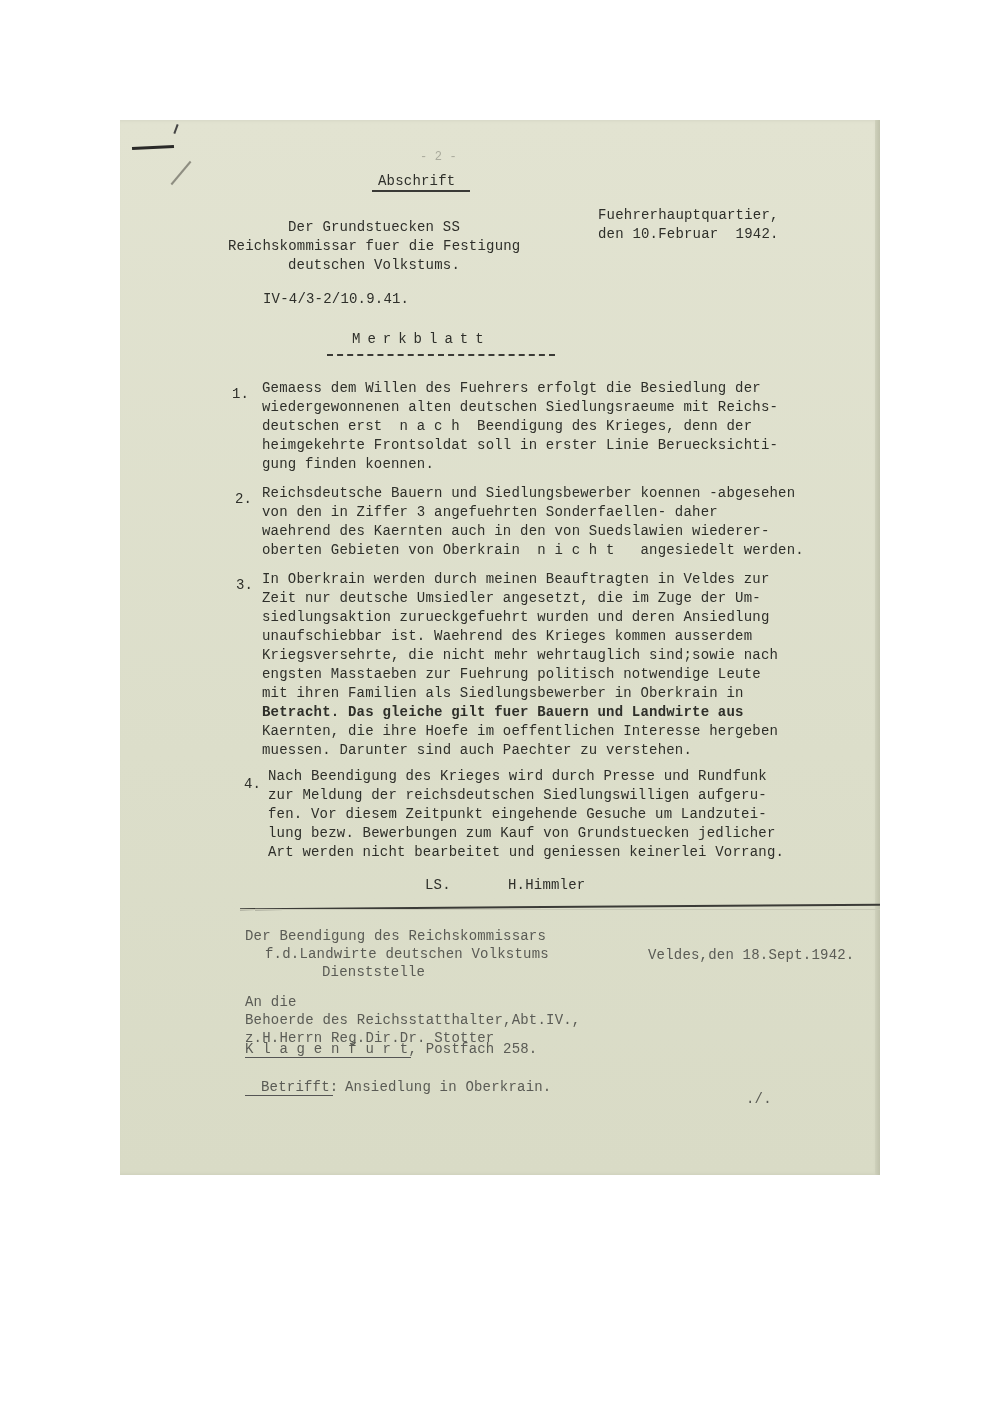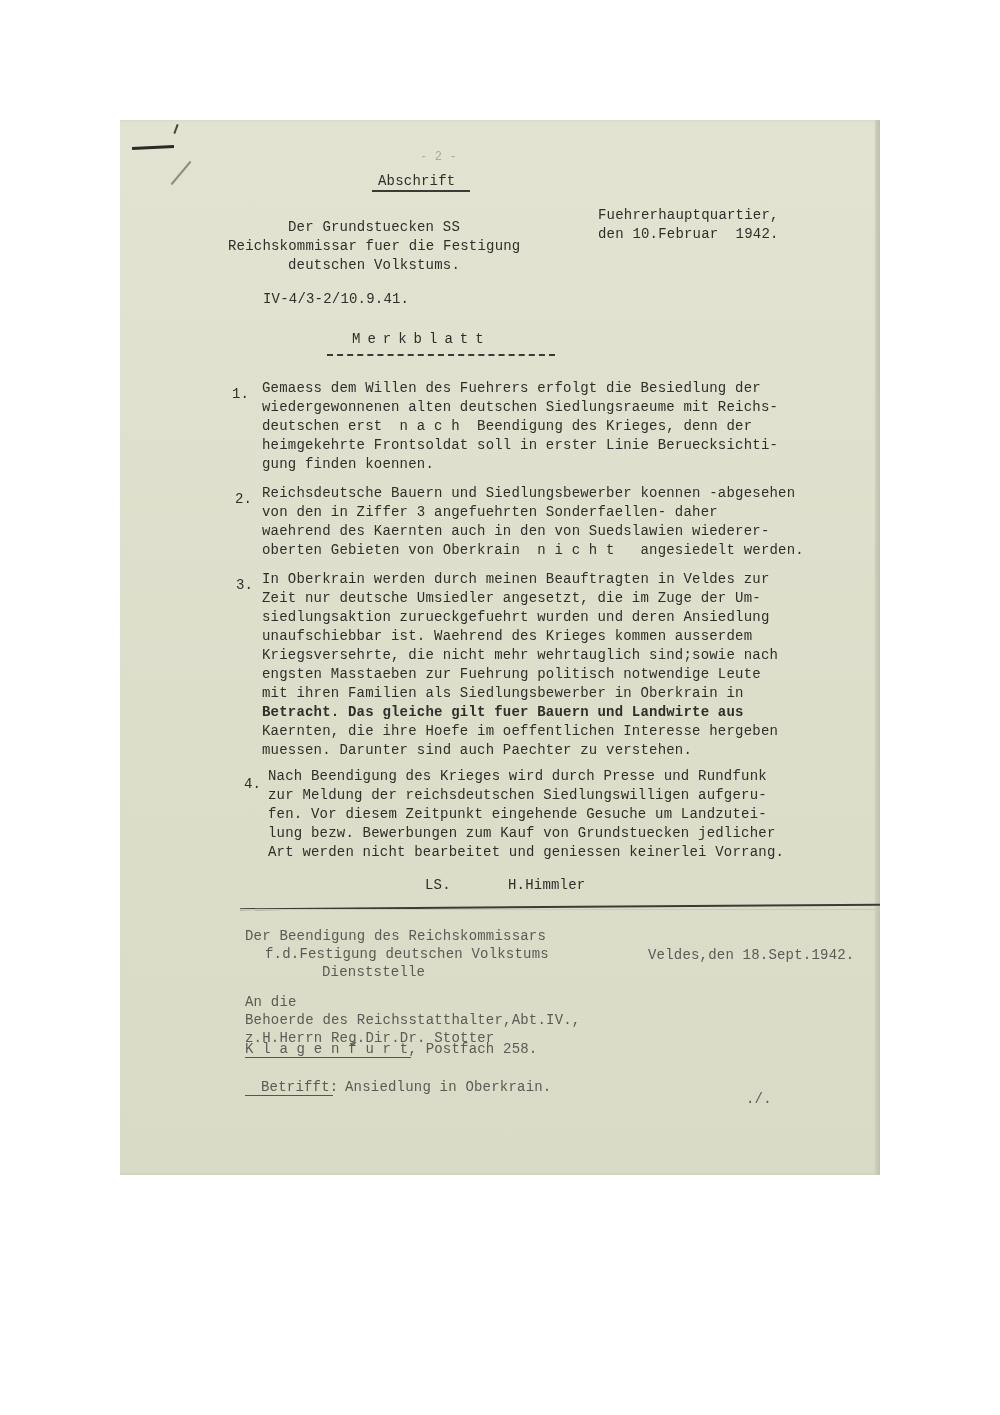"f.d.Festigung deutschen Volkstums" div.txt { text: f.d.Festigung -> f.d.Landwirte }
